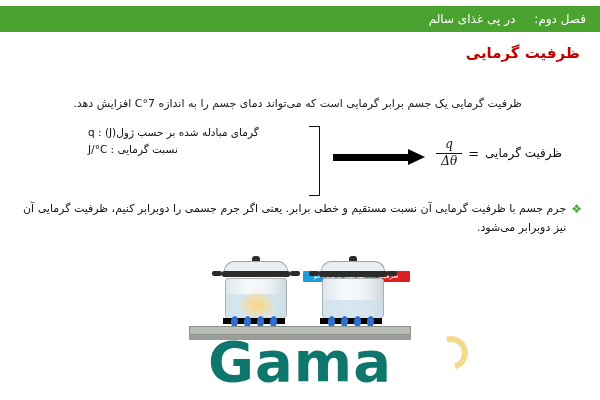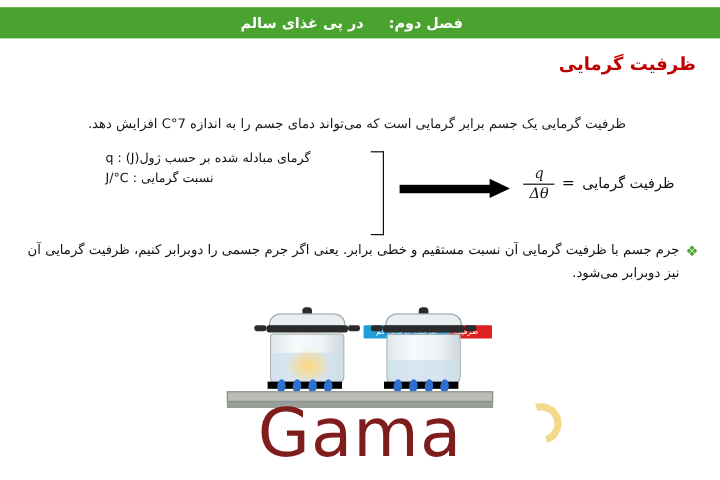"فصل دوم: در پی غذای" .header-bar { font-weight: bold -> none; justify-content: center -> flex-start }
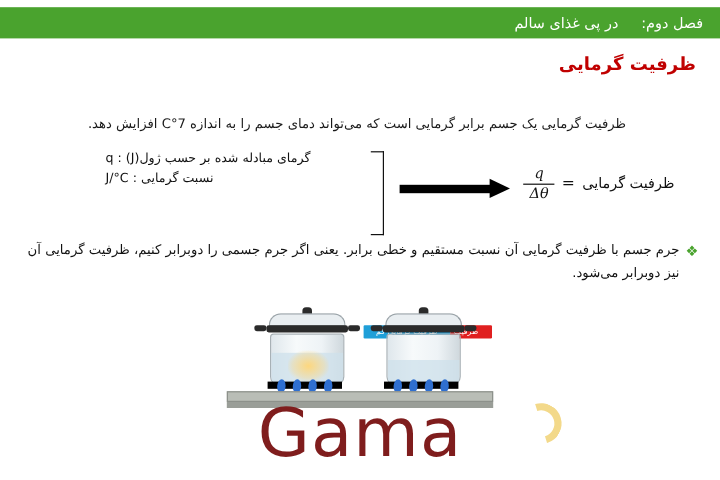"Gama" .watermark { color: #7f1d1d -> #0f766e; font-weight: normal -> bold }
